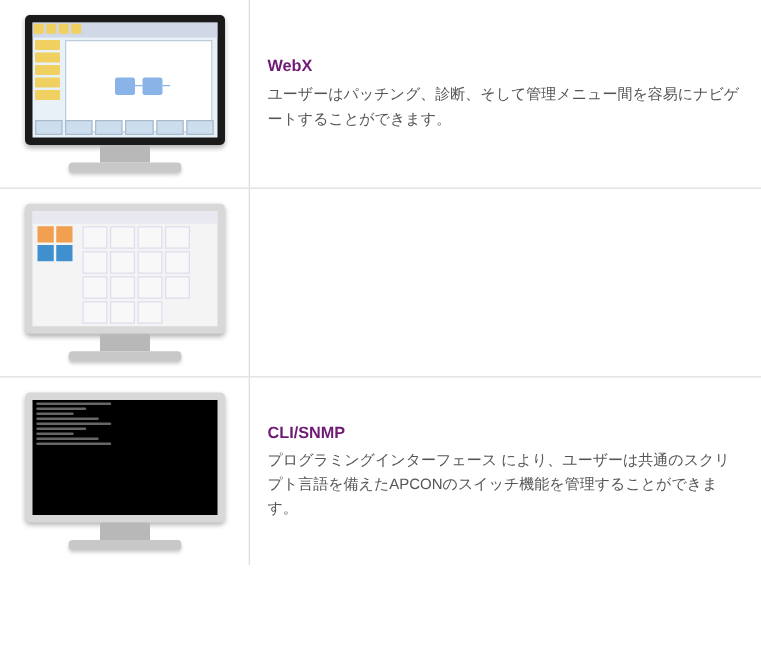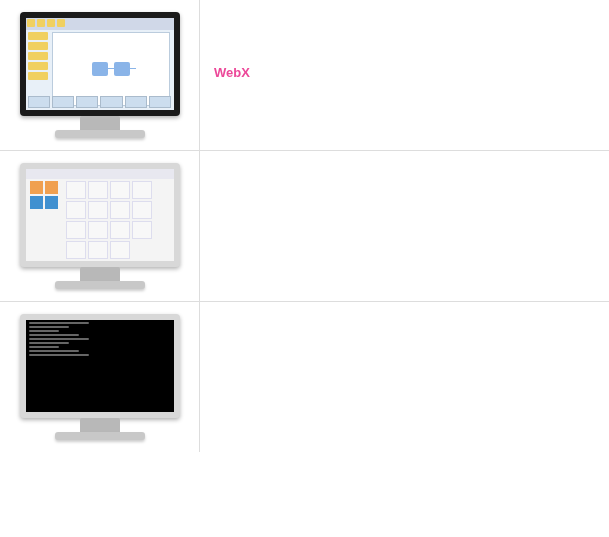"WebX" .title { color: #ec4899 -> #701a75 }
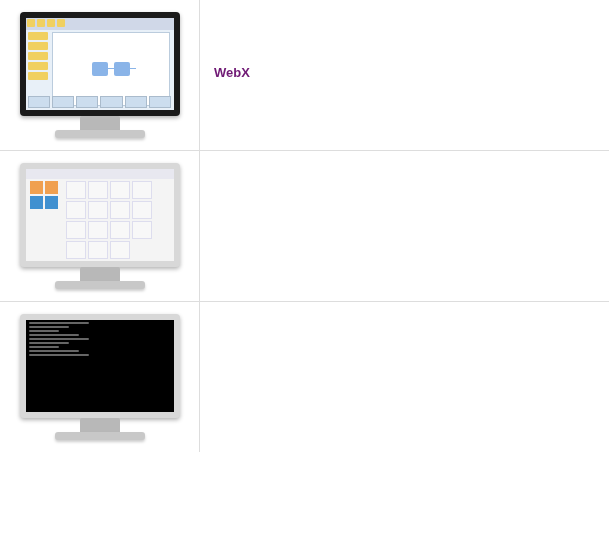"ユーザーはパッチング、診断、そして管理メニュー間を容易にナビゲートすることができ" div.desc { html: none -> <div>ユーザーはパッチング、診断、そして管理メニュー間を容易にナビゲートすることができます。</div> }
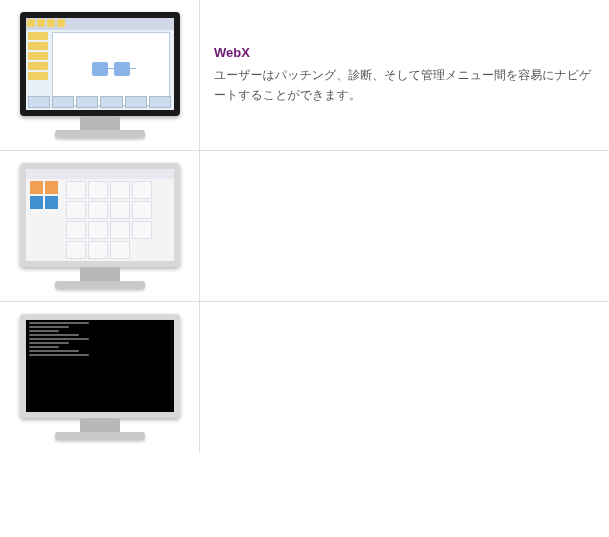"CLI/SNMP" div.cell-right { html: none -> <div> <div>CLI/SNMP</div> <div>プログラミングインターフェース により、ユーザーは共通のスクリプト言語を備えたAPCONのスイッチ機能を管理することができます。</div> </div> }
